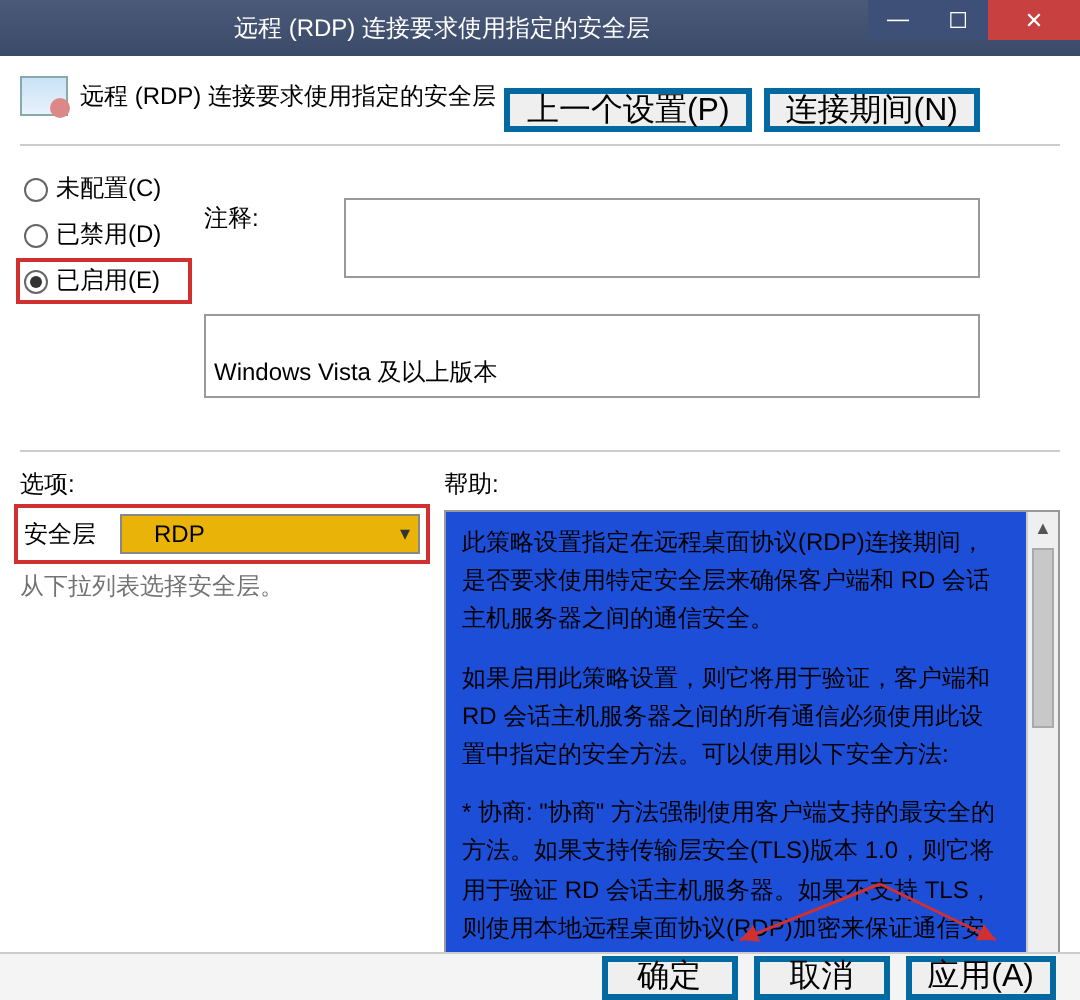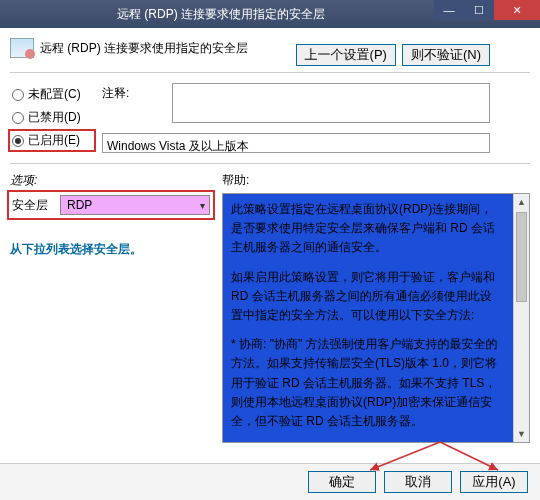"上一个设置(P)" .btn { border: 1px solid #0369a1 -> 3px solid #0369a1; font-size: 13px -> 16px }
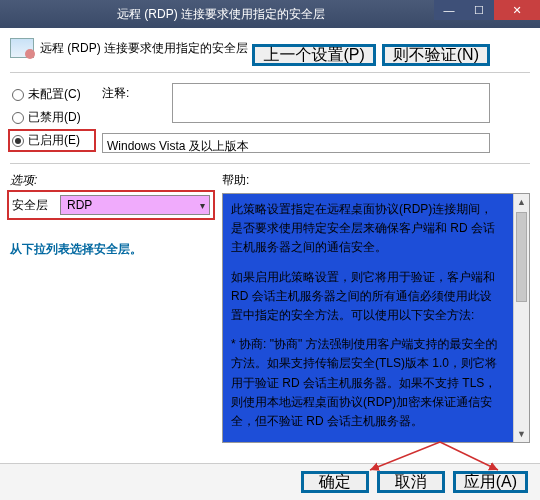"则不验证(N)" div.btn { text: 则不验证 -> 连接期间 }
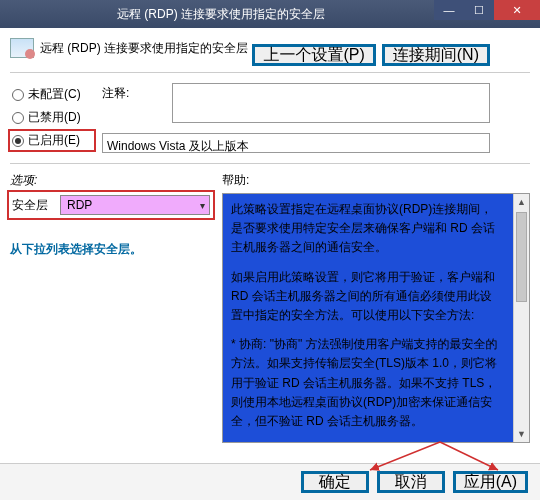"注释:" .field-row { margin: 2px 0 -> 18px 0 }
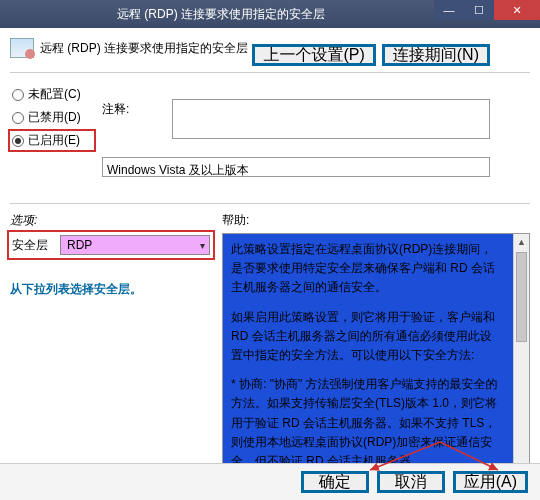"Windows Vista 及以上版本" .textinput { height: 20px -> 36px; padding: 4px 4px -> 20px 4px }
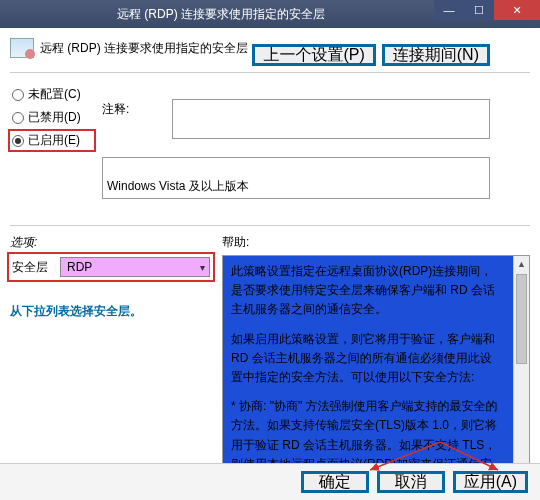"选项:" .section-labels .left { font-style: italic -> none }
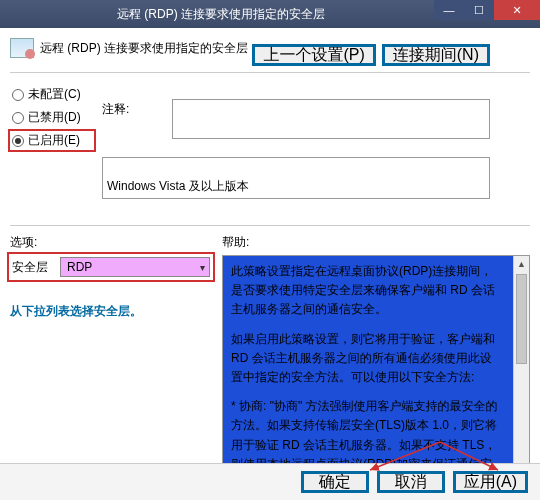"RDP" .combo { background: #f0abfc -> #eab308; padding: 0 4px 0 6px -> 0 4px 0 16px }
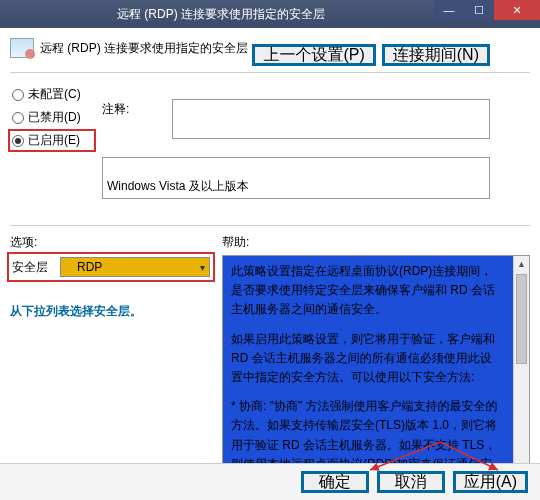"从下拉列表选择安全层。" .help-instr { color: #0369a1 -> #737373; font-weight: bold -> none; margin-top: 24px -> 6px }
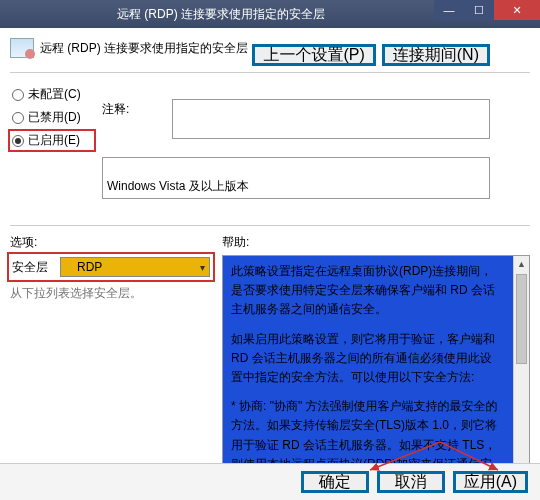"确定" .footer { height: 37px -> 24px }
